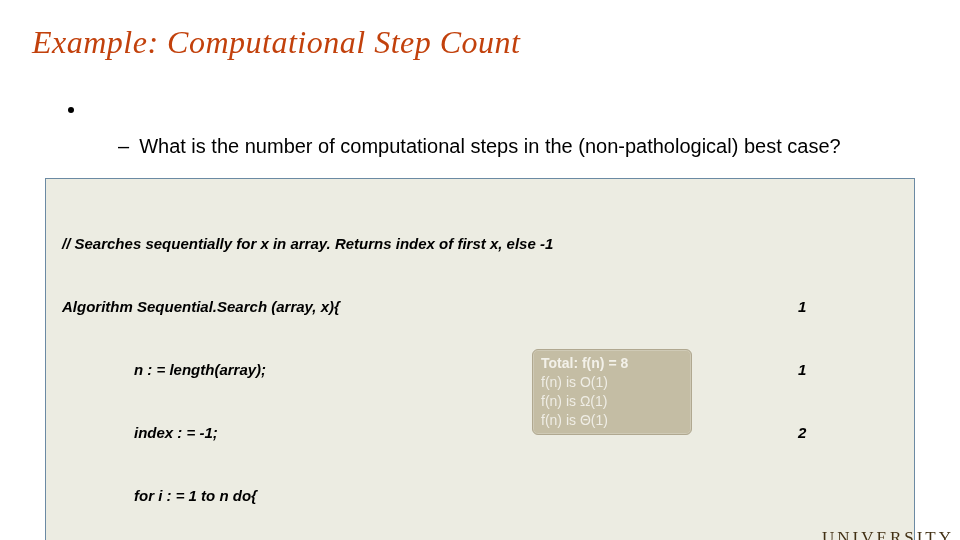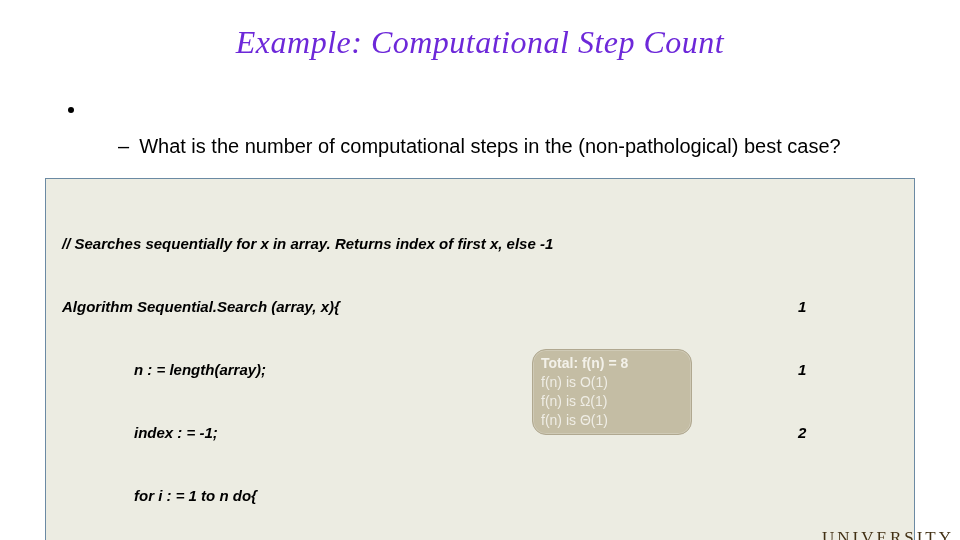"Example: Computational Step Count" .title { color: #6d28d9 -> #c2410c; text-align: center -> left }
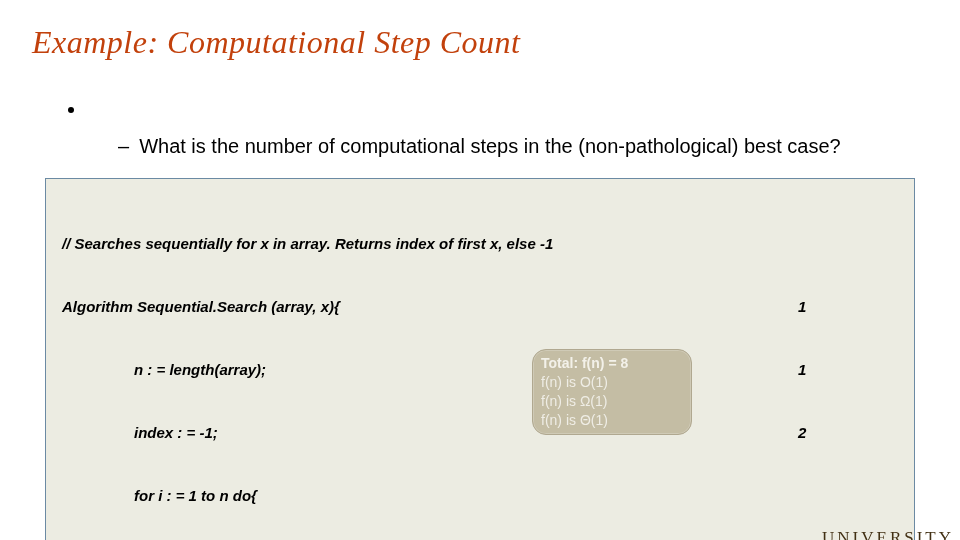"Total: f(n) = 8" .totals-box { border-radius: 14px -> 6px }
